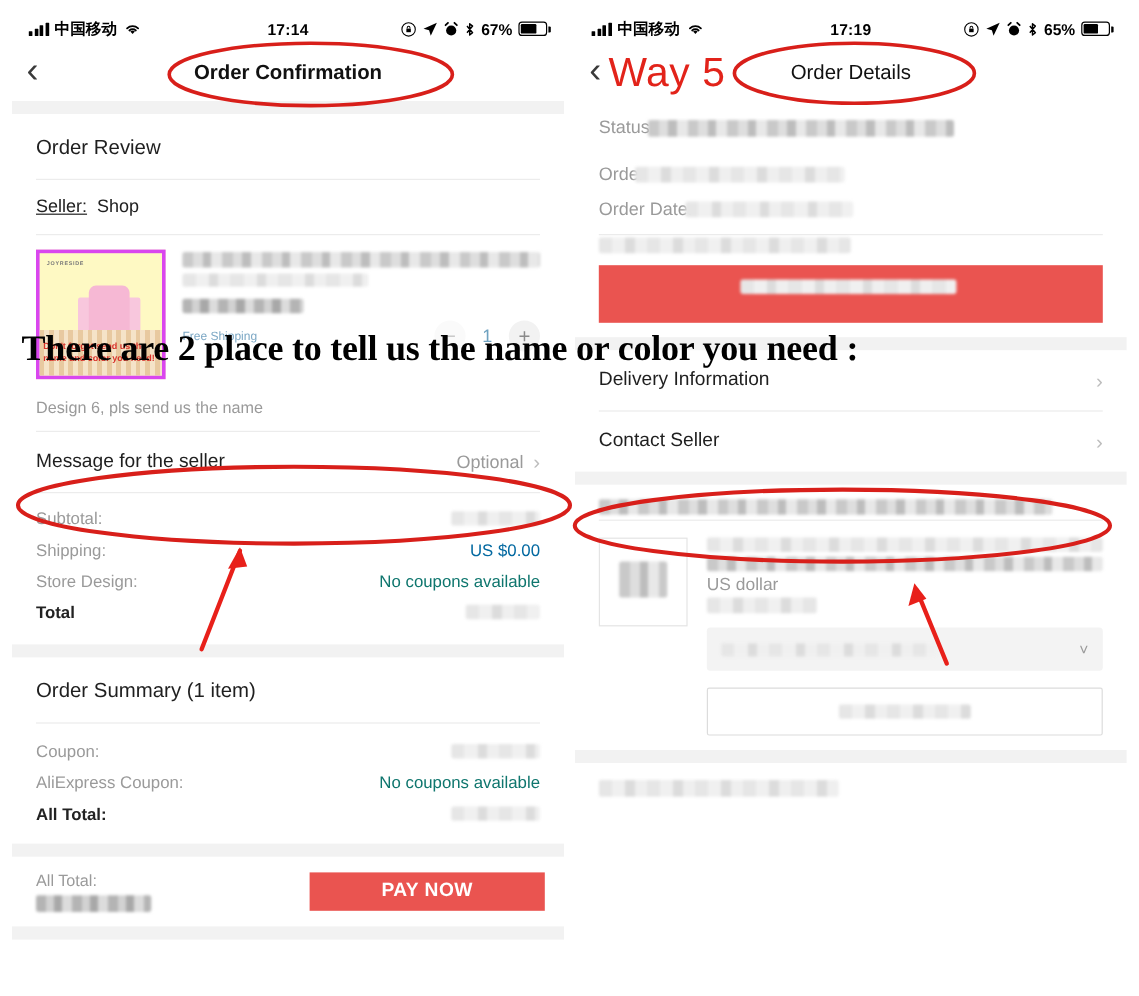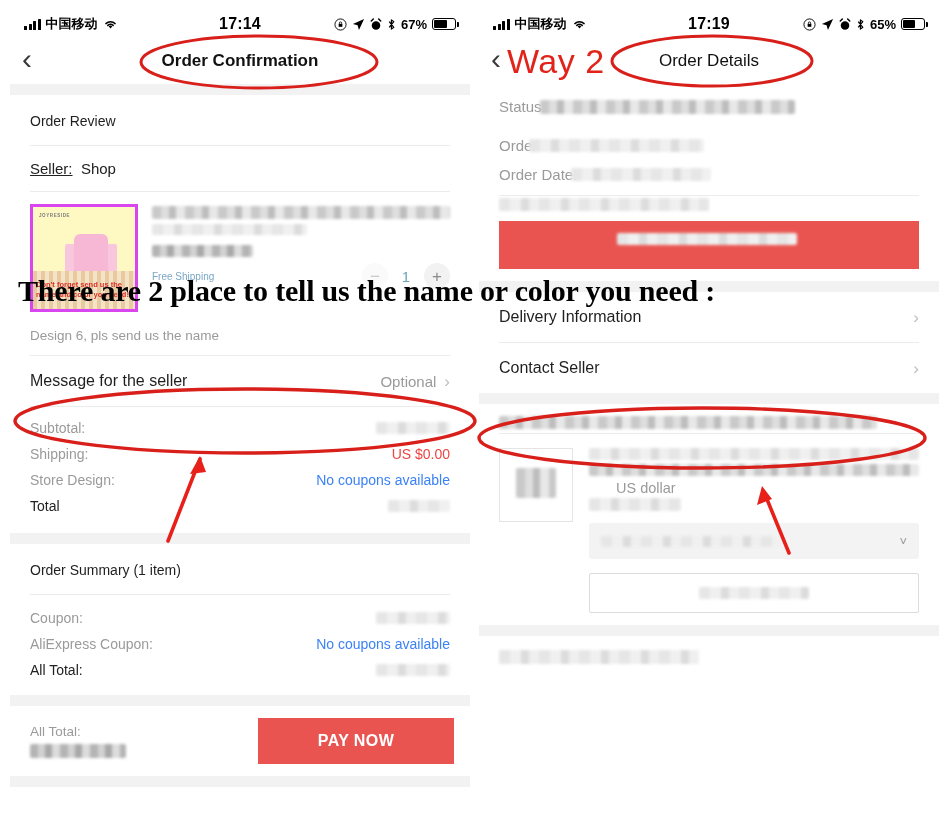"17:14" .sb-center { font-size: 16px -> 13px }
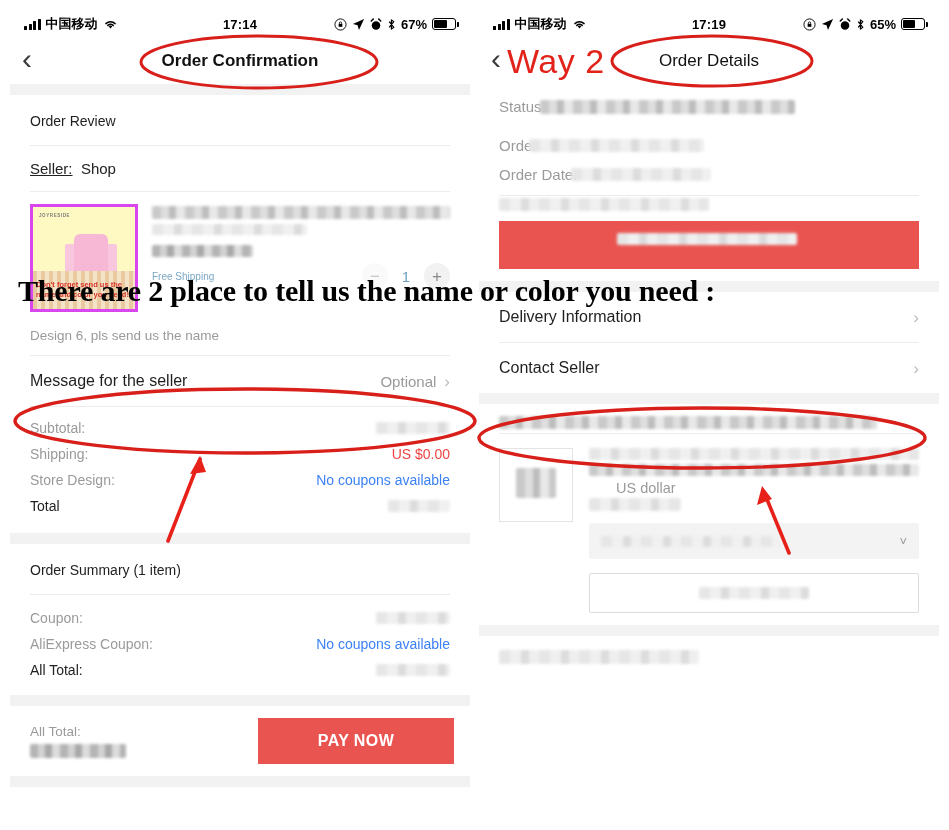"Way 2" span.way-label { text: 2 -> 5 }
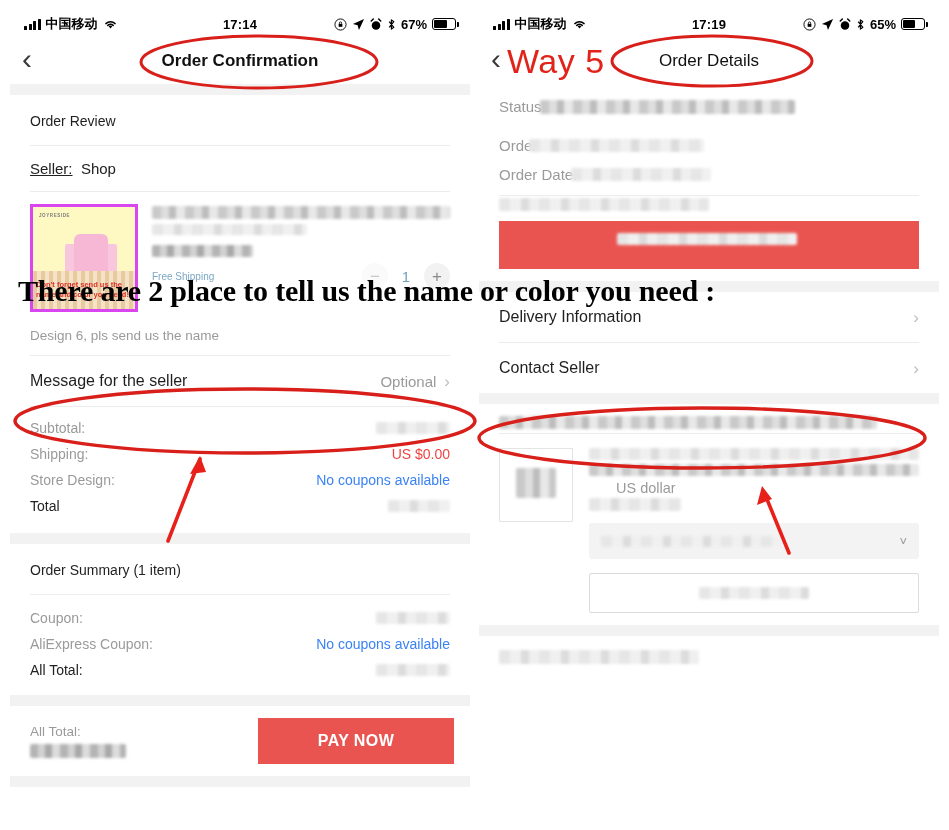"Order Review" .sect-title { font-size: 14px -> 17px }
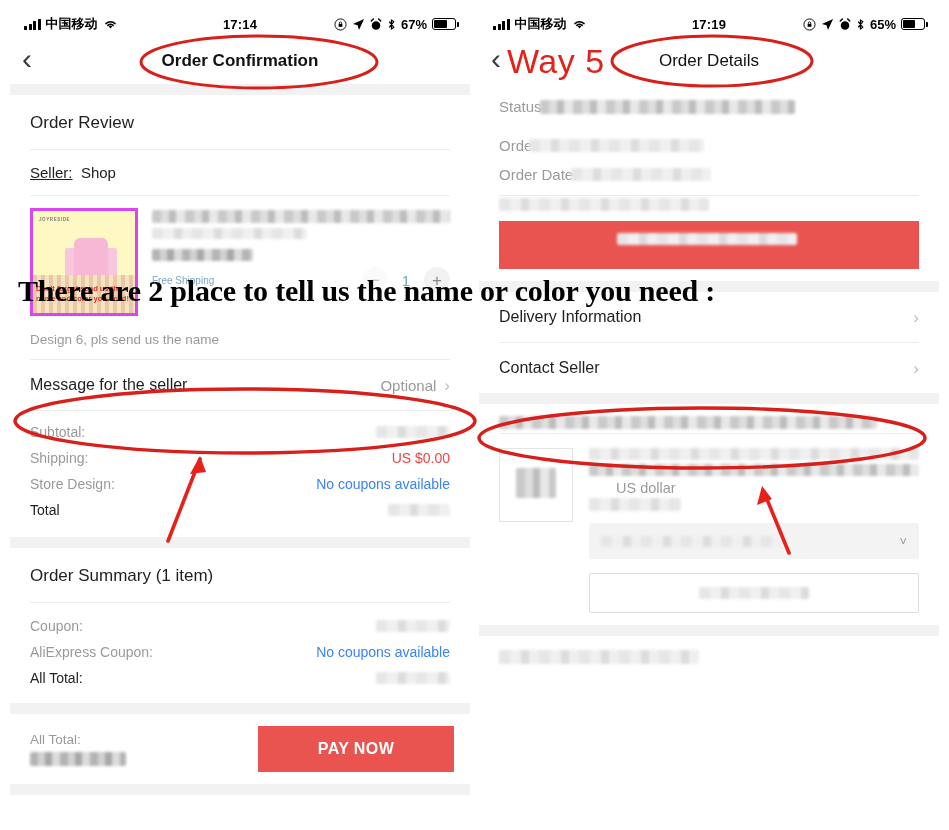"US $0.00" .kv-row .val { color: #ef4444 -> #0369a1 }
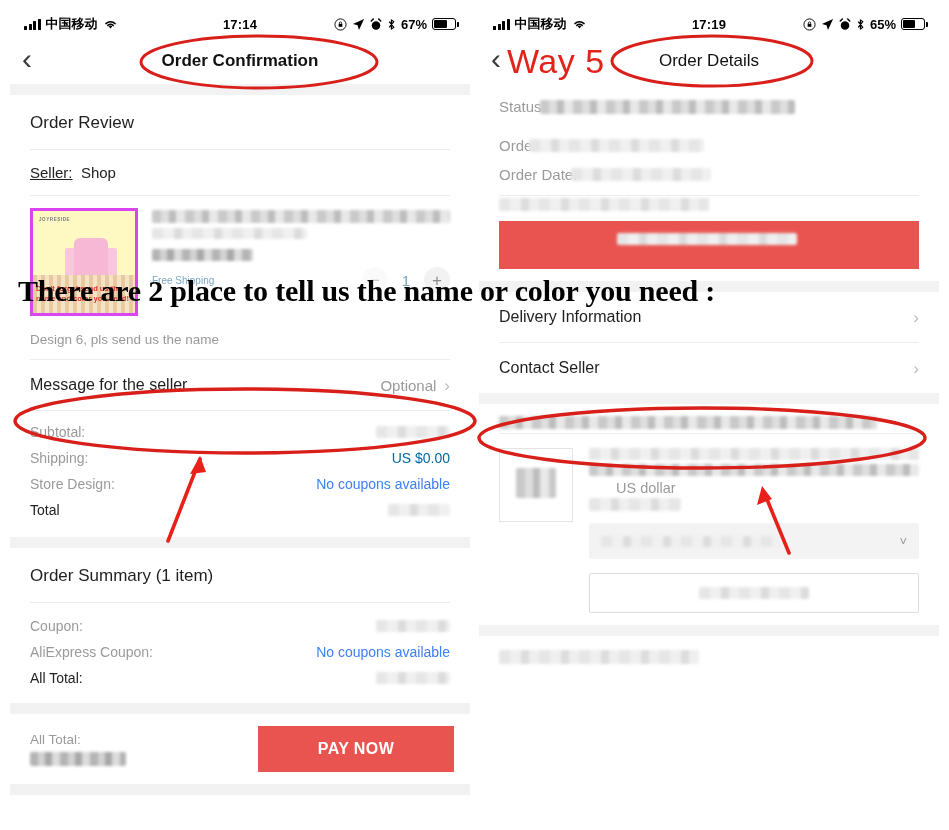"No coupons available" .kv-row .val.link { color: #3b82f6 -> #0f766e }
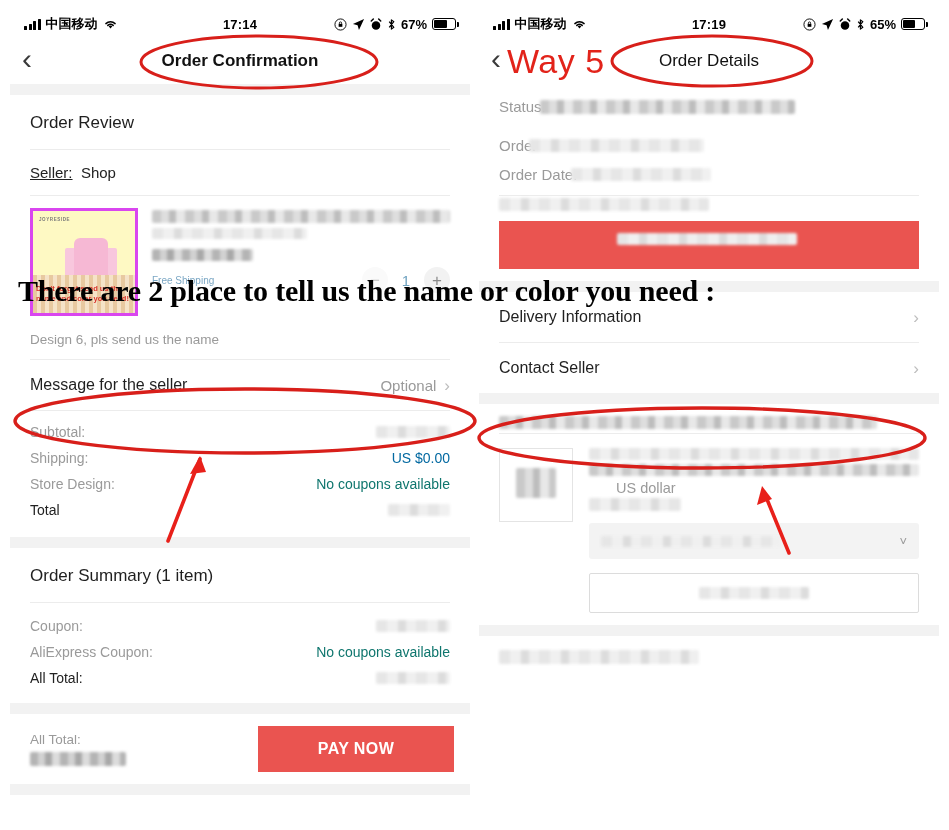"US dollar" .usd { margin-left: 27px -> none }
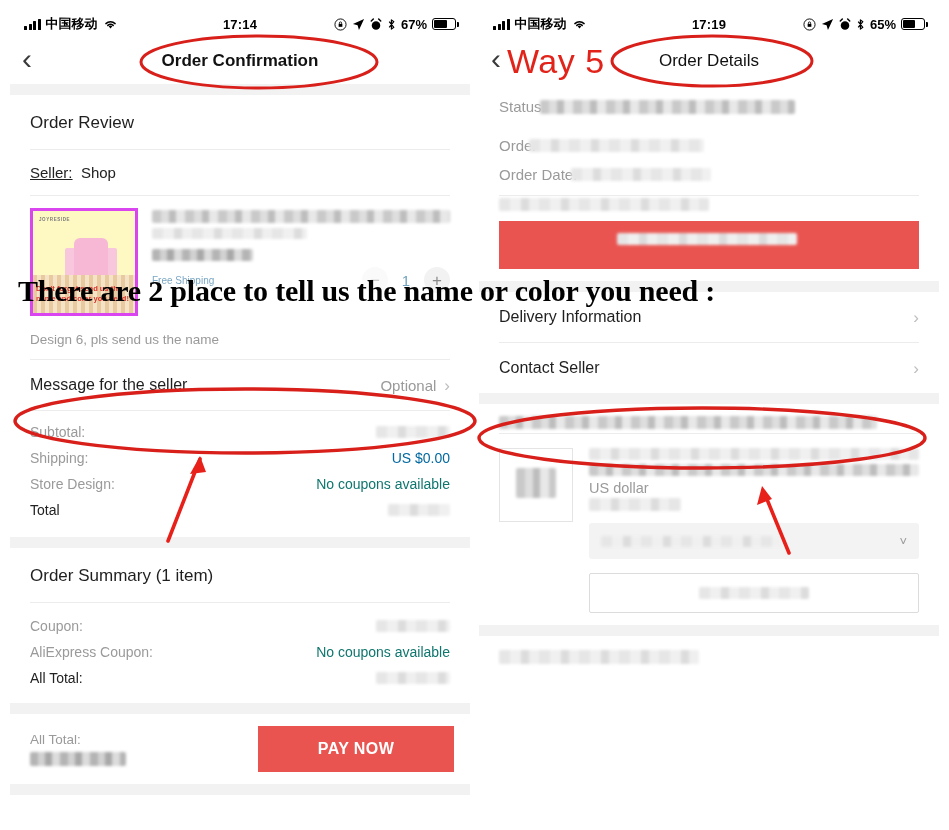"Total" .kv-row.strong { font-weight: 400 -> 700 }
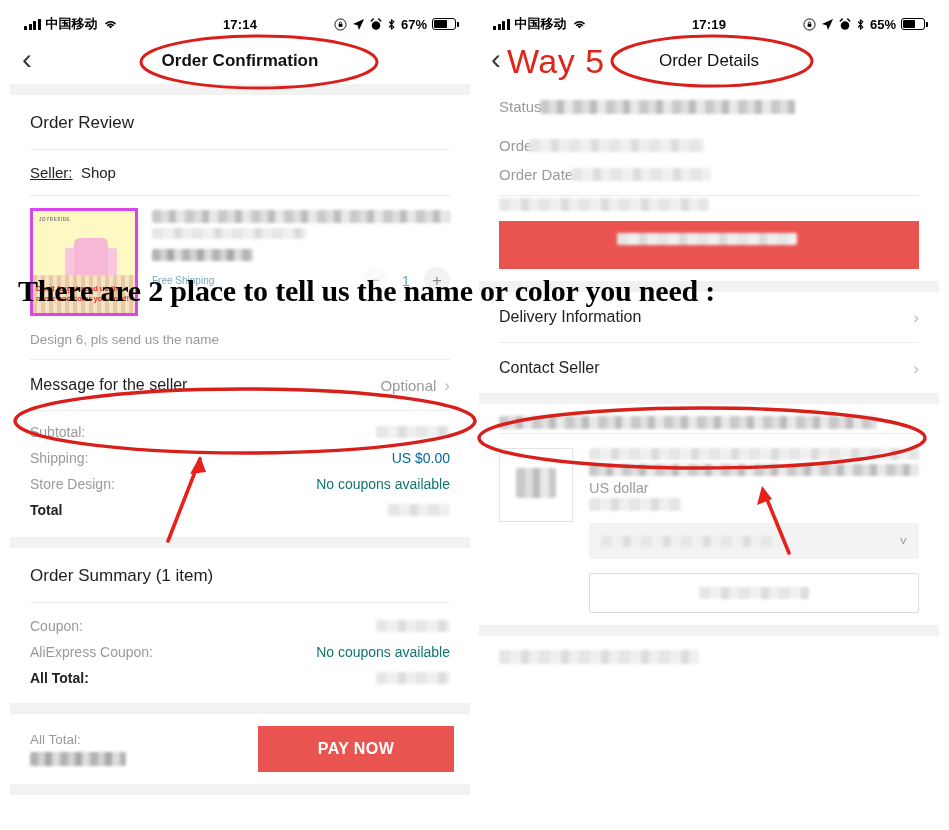"PAY NOW" .paynow { height: 46px -> 32px }
